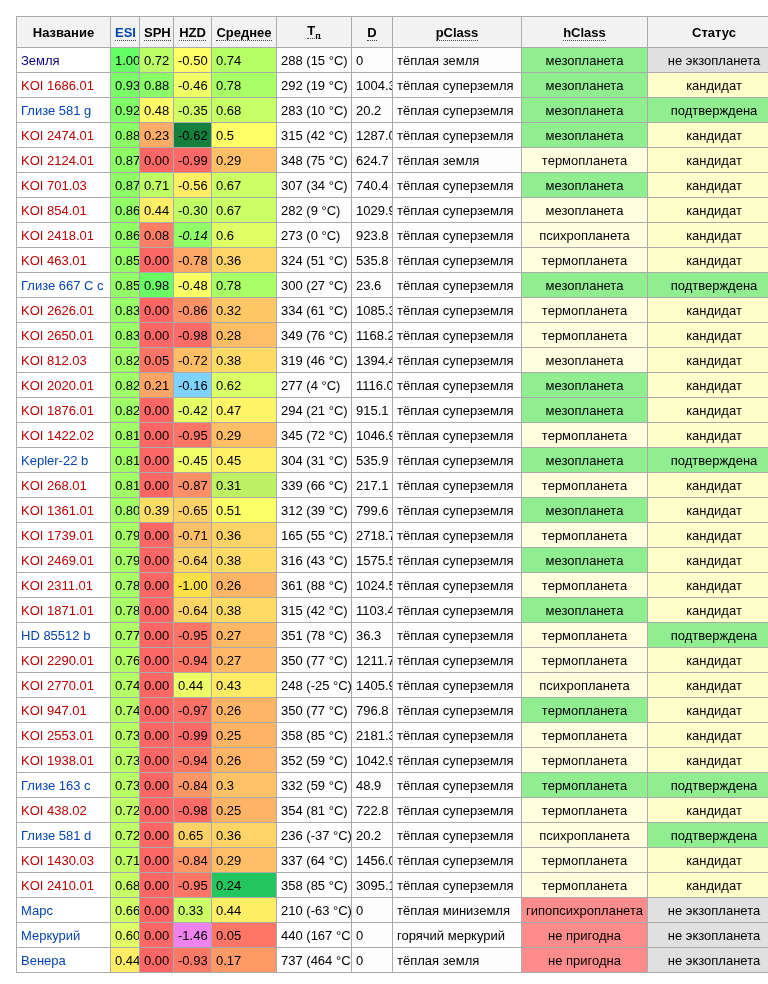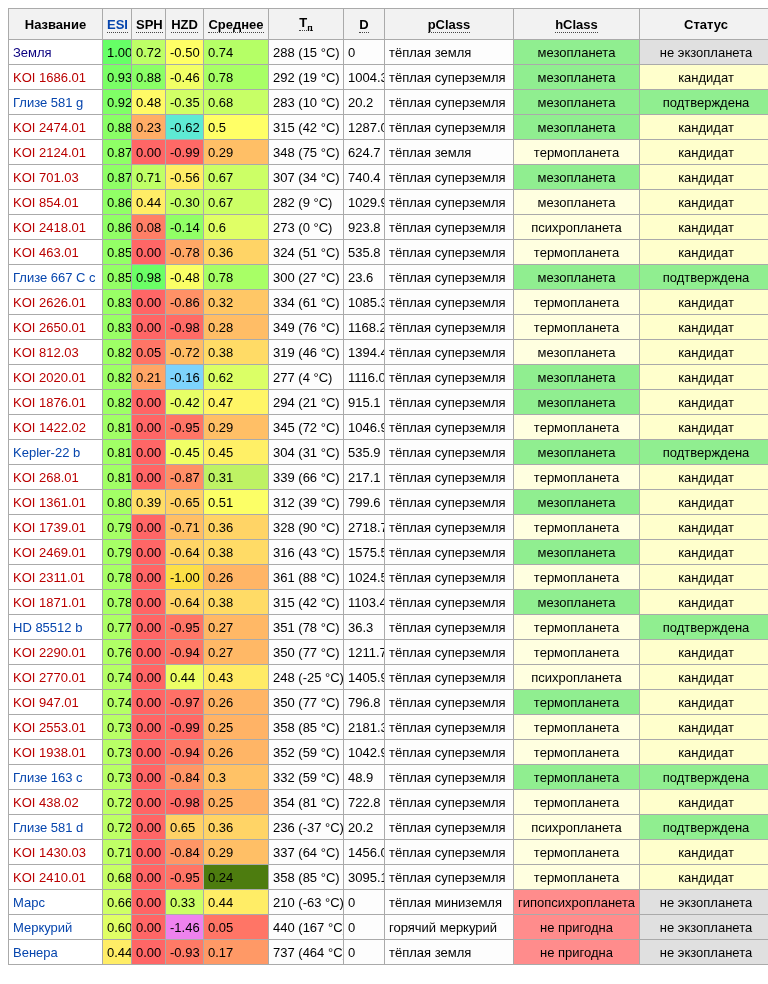"Название" .page { padding: 8px -> 16px }
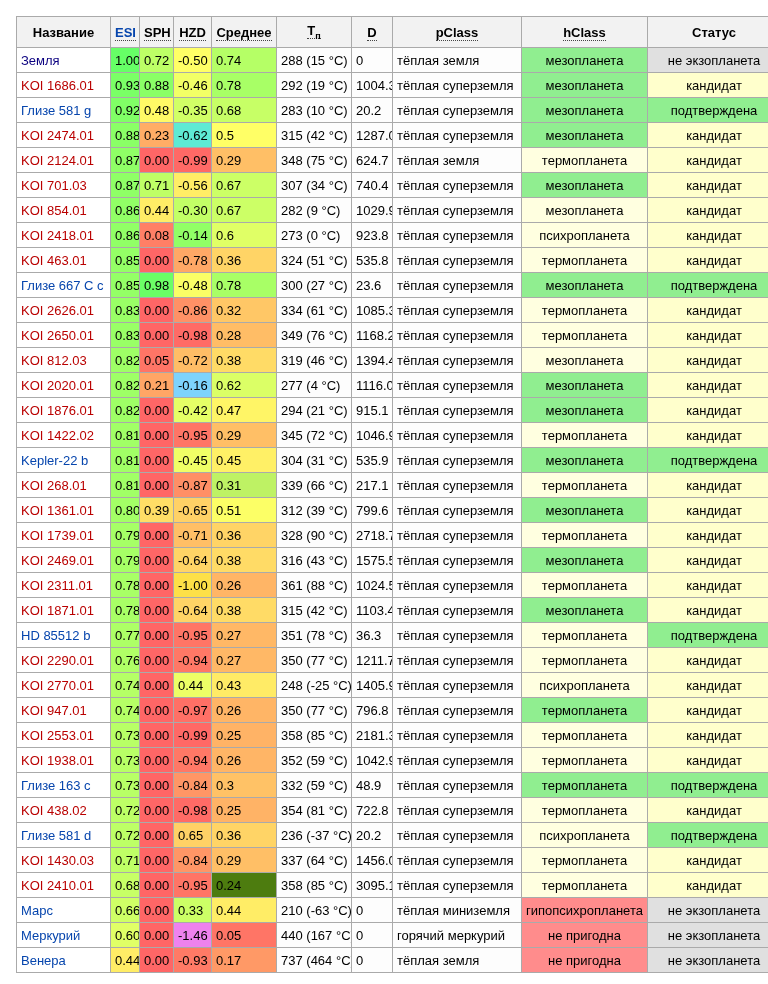"-0.62" td.c-num { background: #5eead4 -> #15803d }
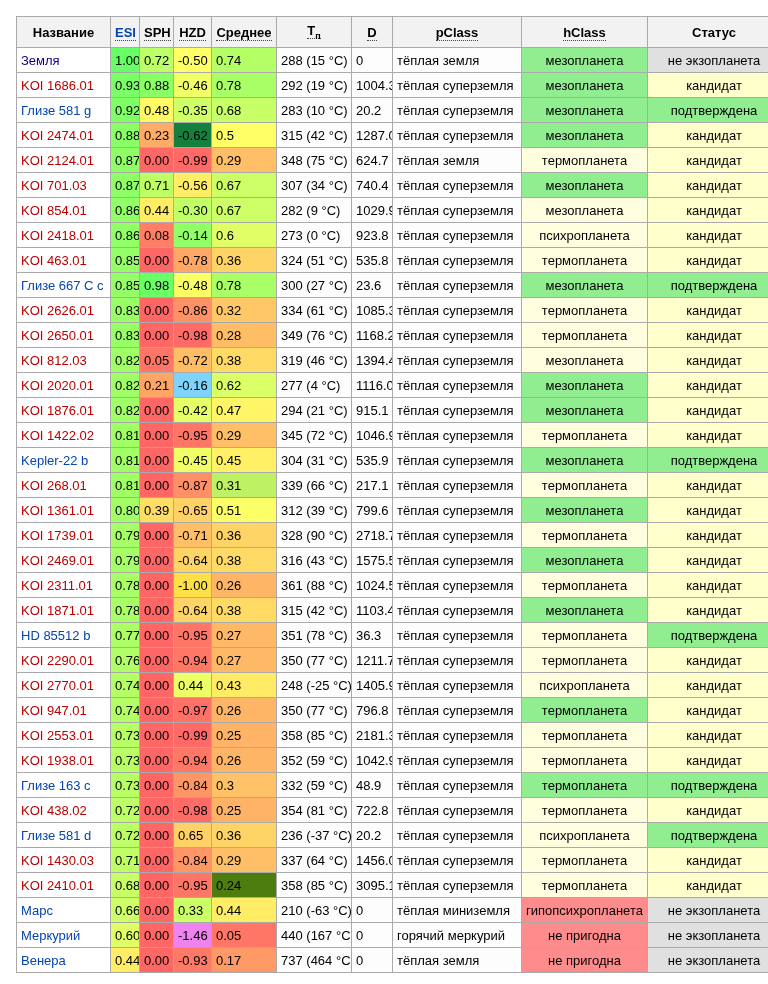"-0.14" td.c-num { font-style: none -> italic }
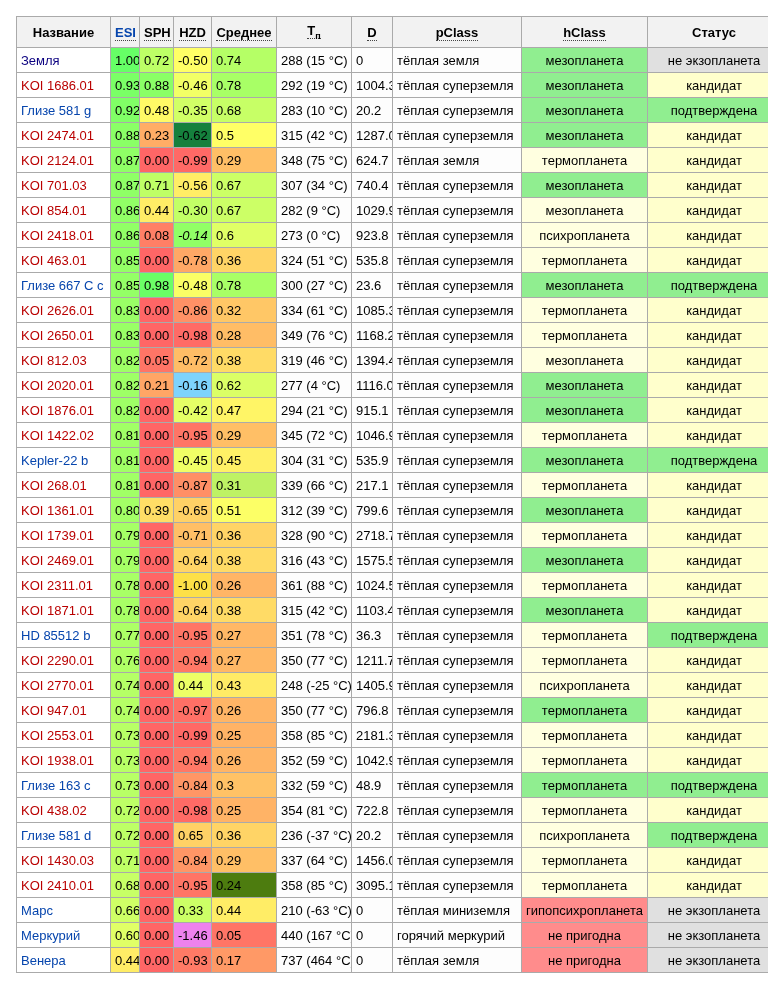"328 (90 °C)" td.c-text { text: 328 (90 -> 165 (55 }
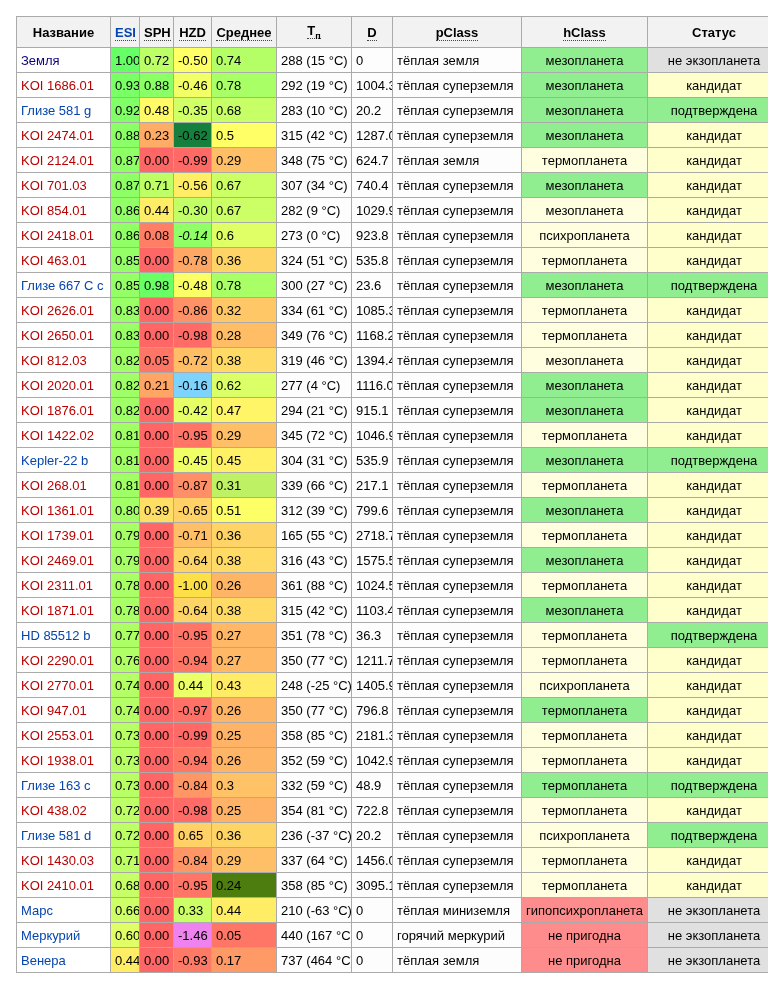"0.24" td.c-num { background: #4d7c0f -> #22c55e }
